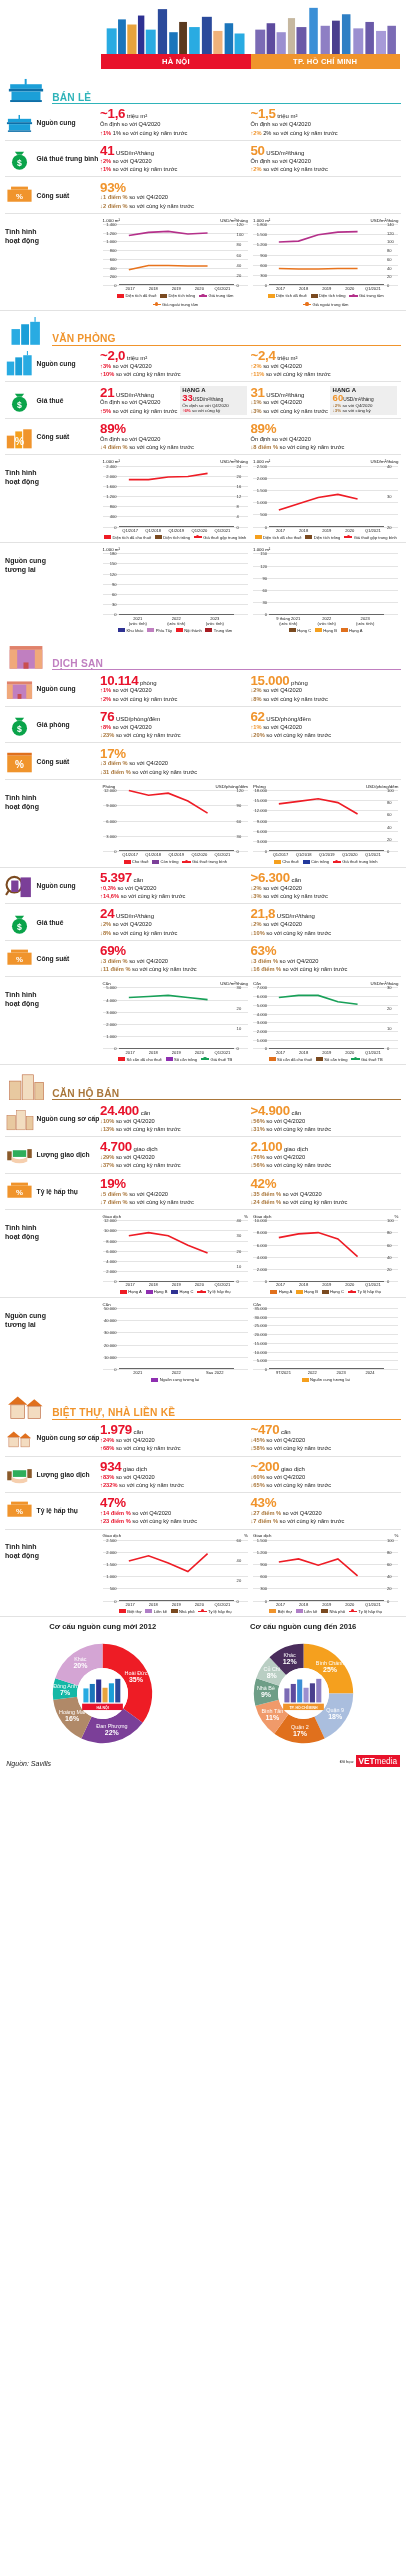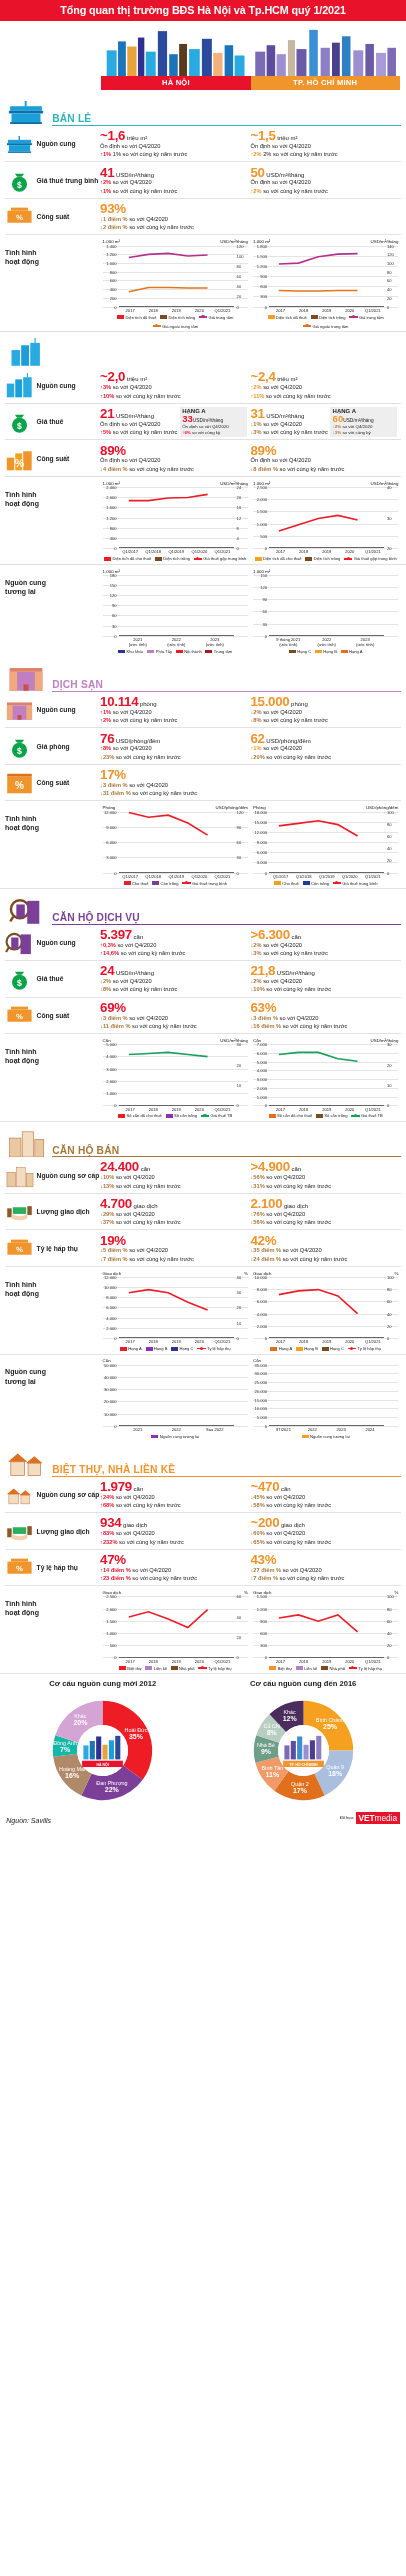"Tổng quan thị trường BĐS" div.title-bar { html: <div>Tổng quan thị trường BĐS Hà Nội và Tp.HCM quý 1/2021</div> -> none }
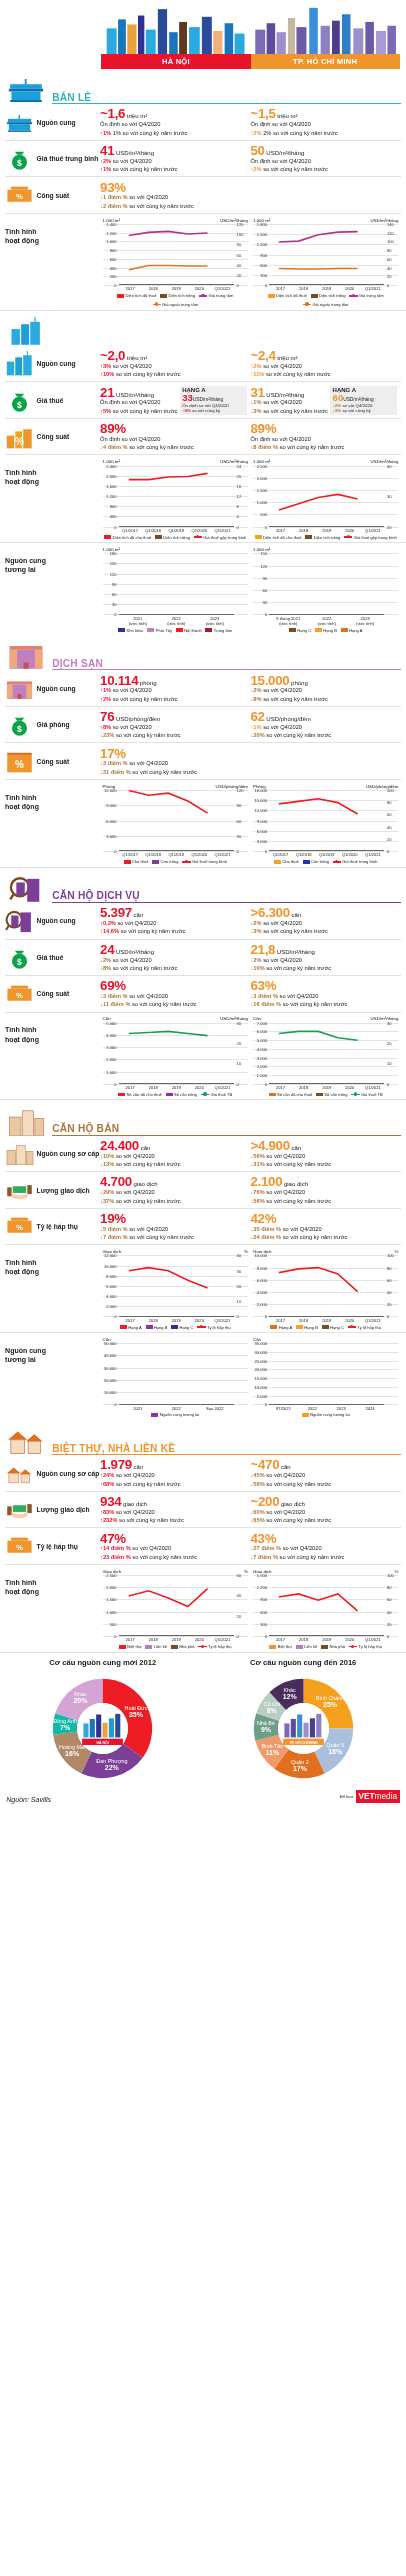"VĂN PHÒNG" div.sec-title-wrap { html: none -> <div> <div>VĂN PHÒNG</div> </div> }
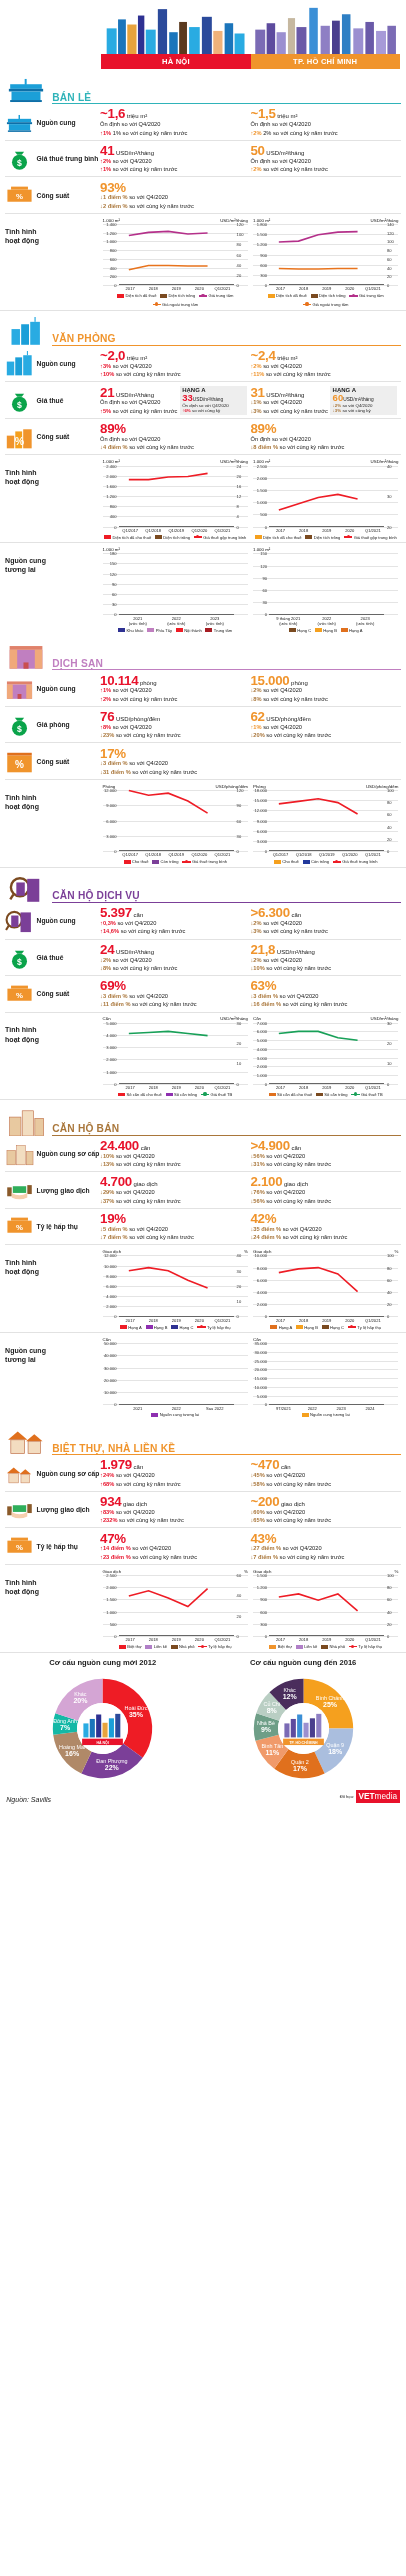"CĂN HỘ DỊCH VỤ" div.sec-head { html: <div> <div><svg> <circle></circle> <rect></rect> <rect></rect> <line></line> </svg></div> <div> <div>CĂN HỘ DỊCH VỤ</div> </div> </div> -> none }
